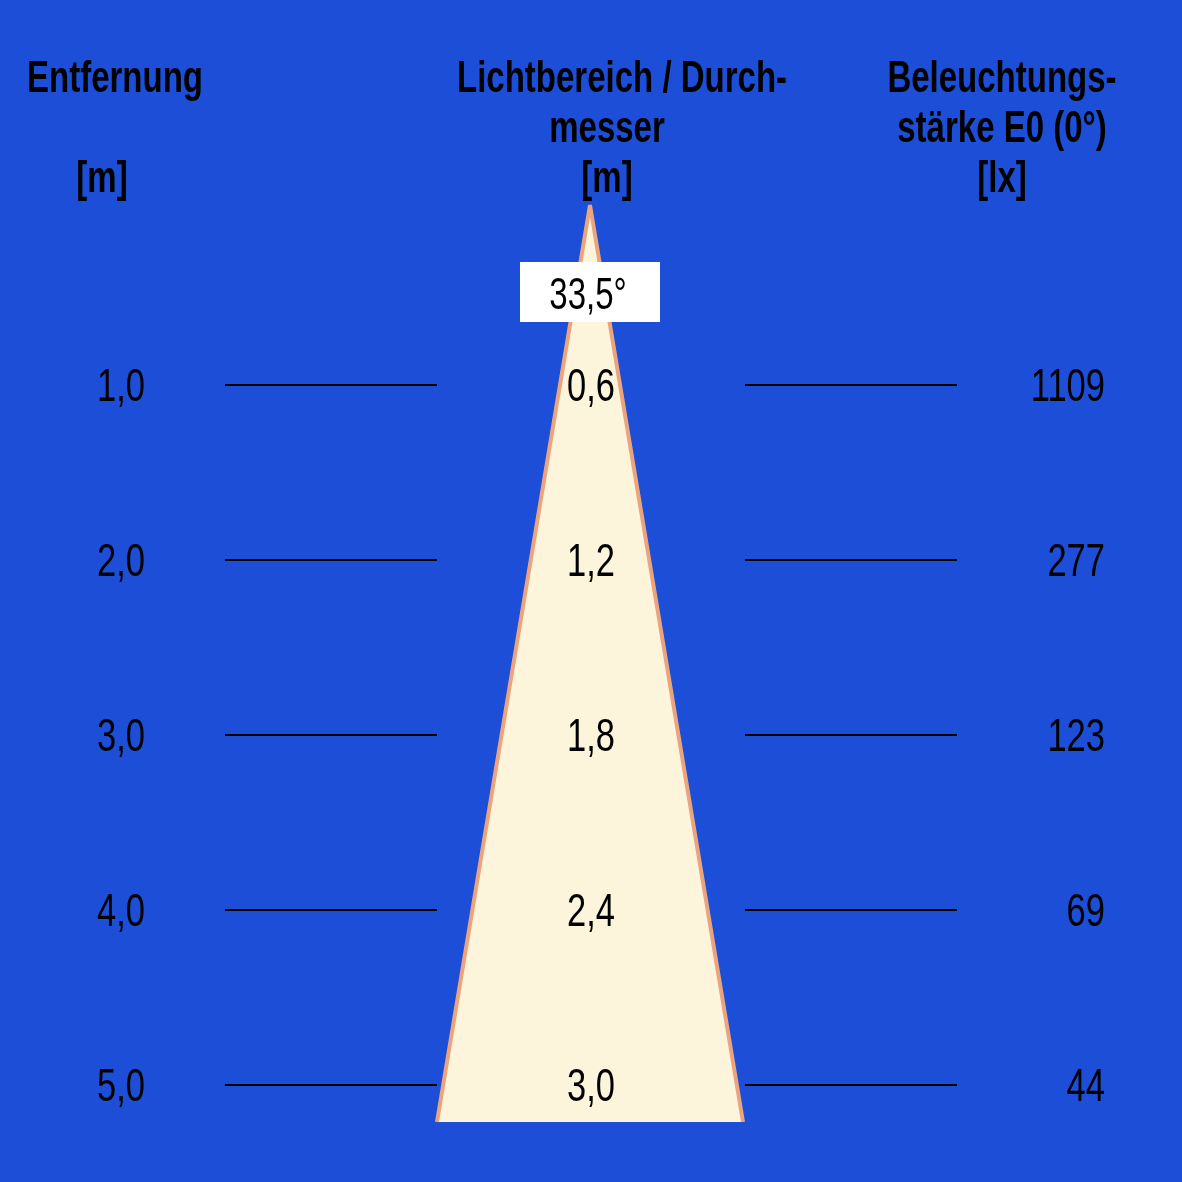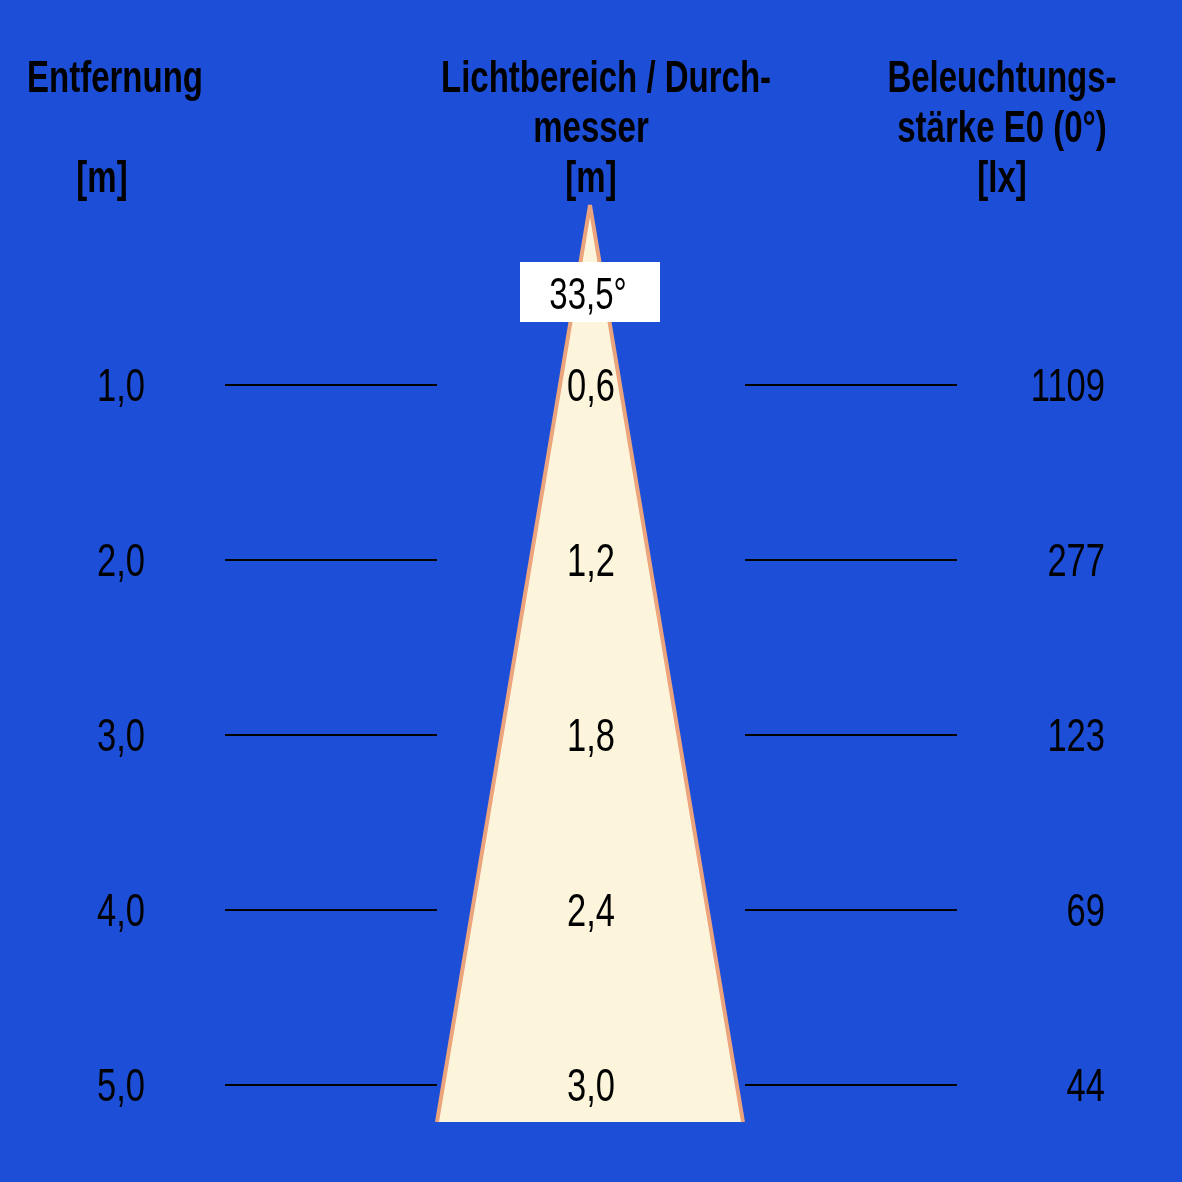"Lichtbereich / Durch-" .hdr-col2 { left: 391px -> 407px }
